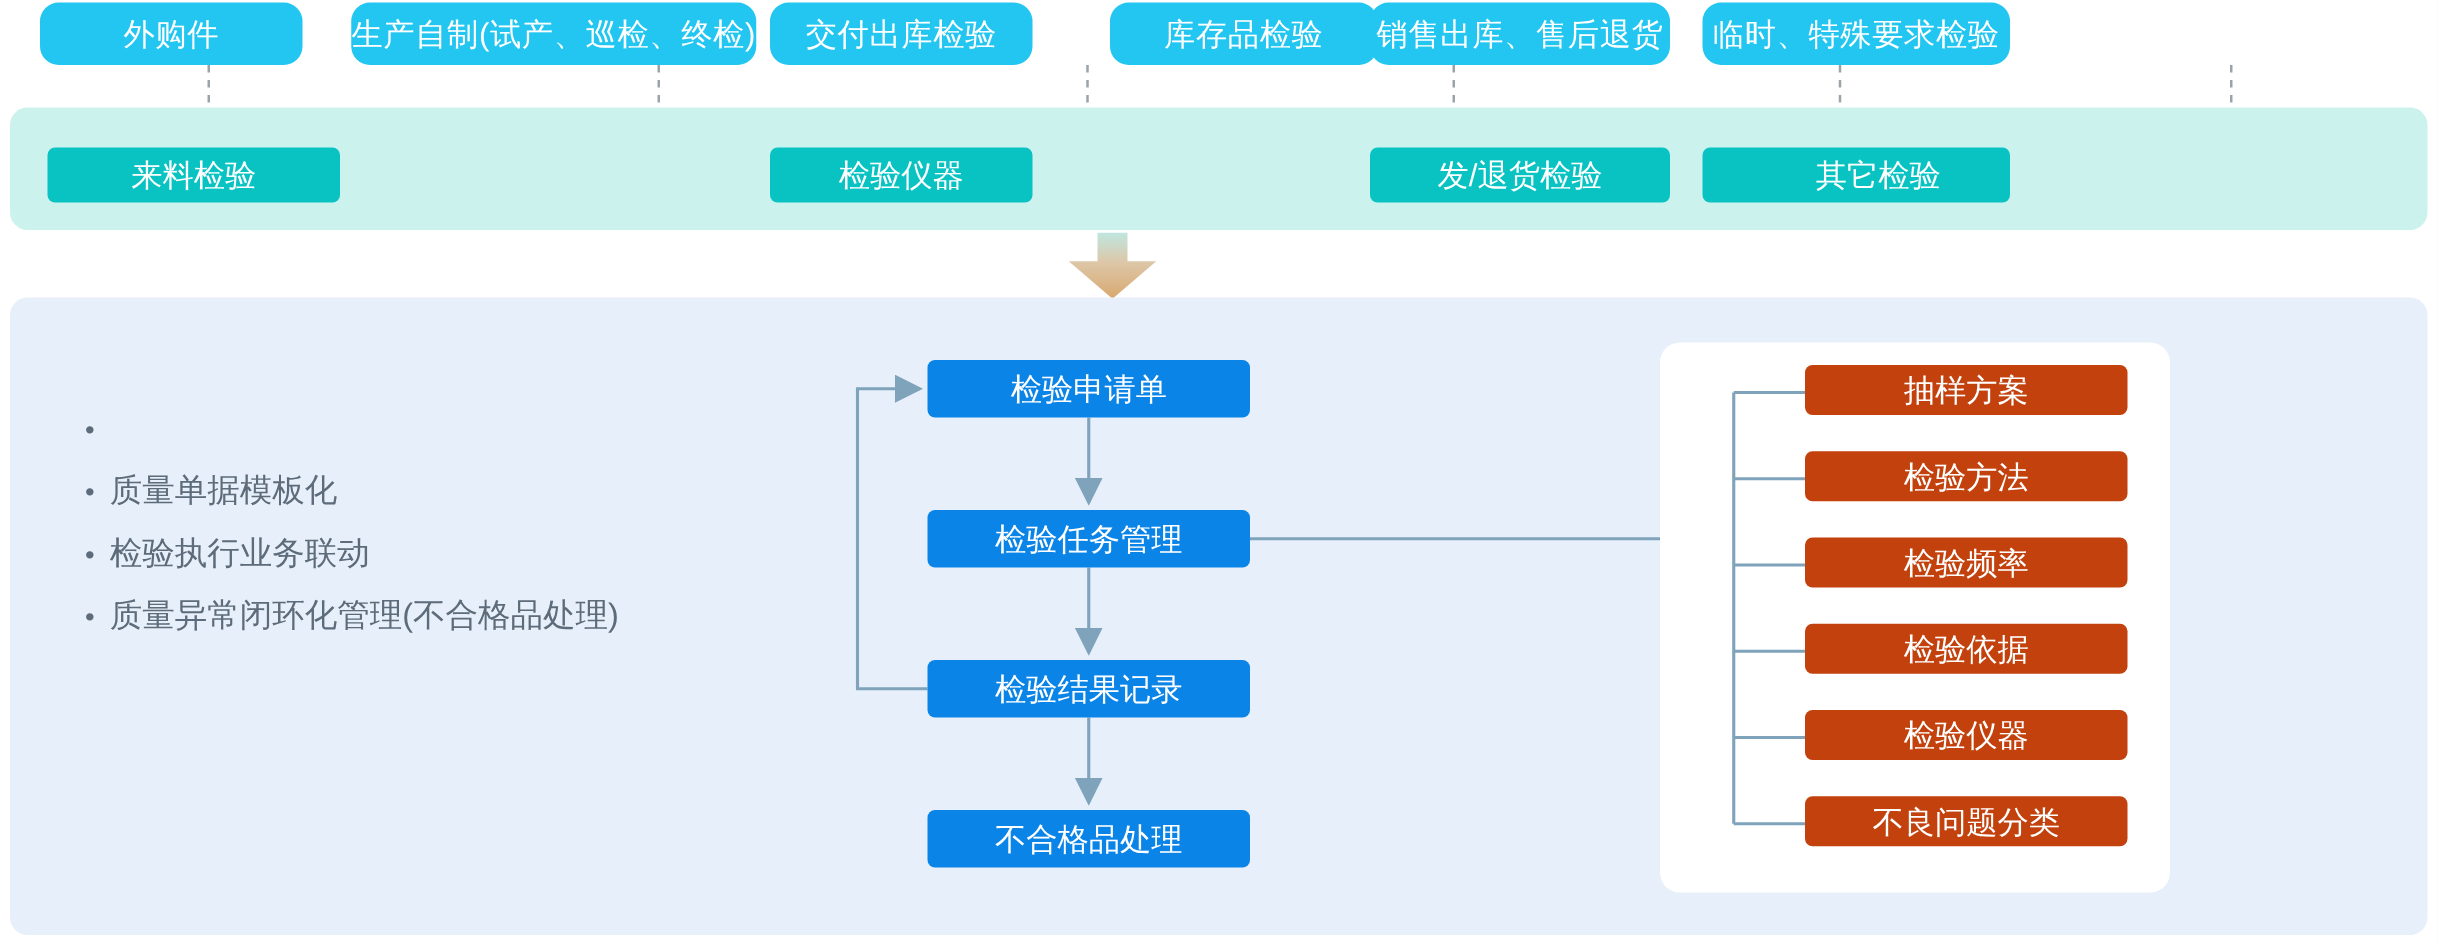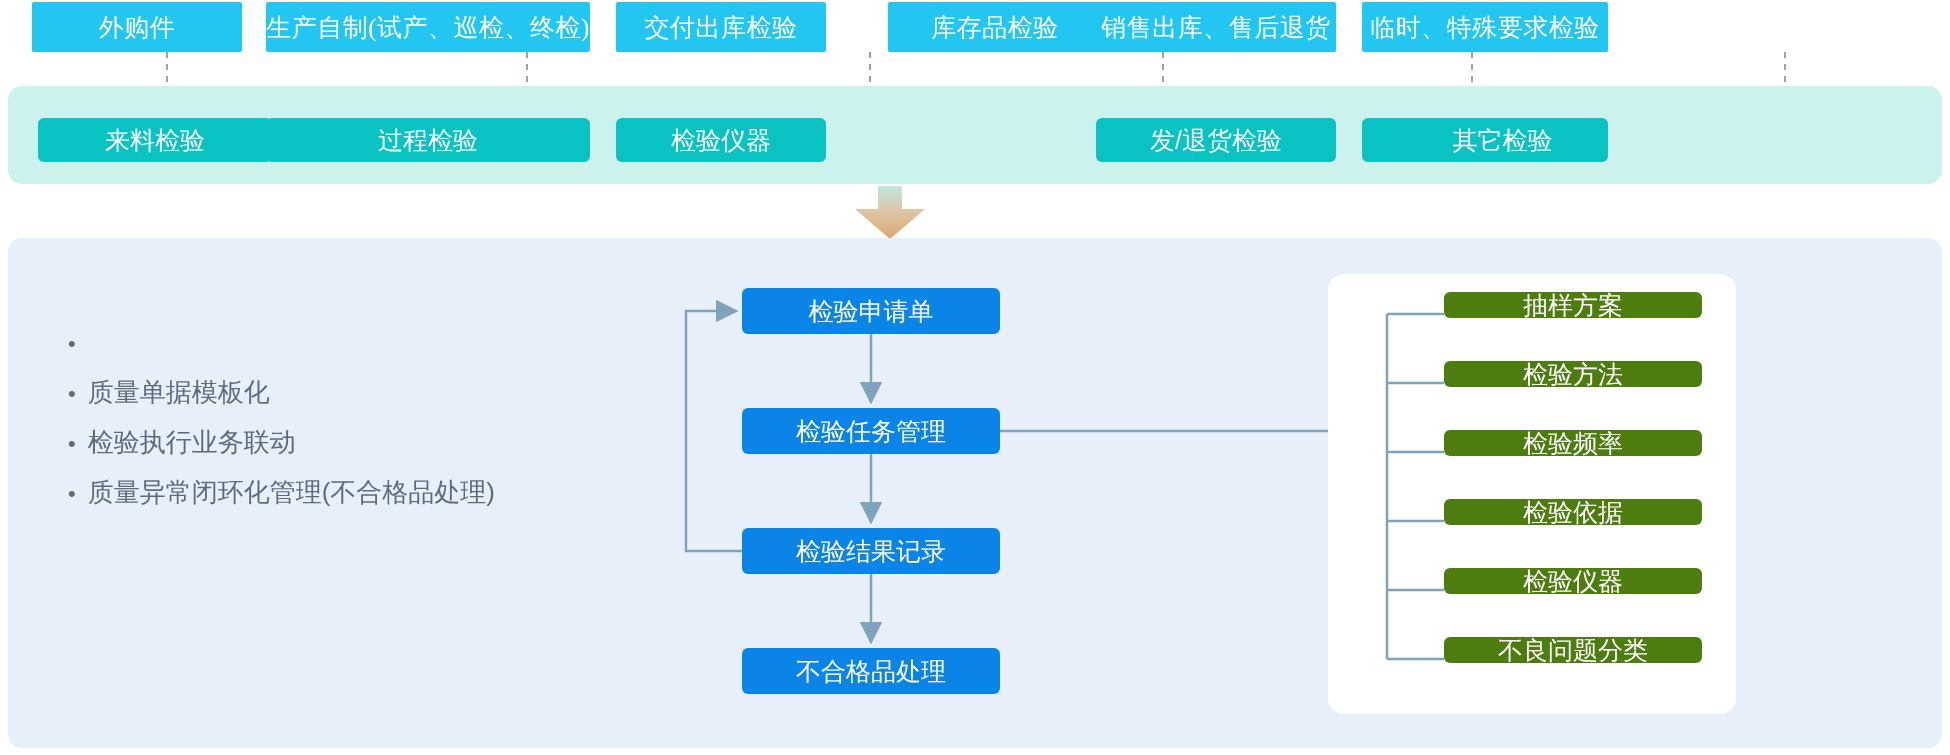"外购件" .src-box { border-radius: 2px -> 15px }
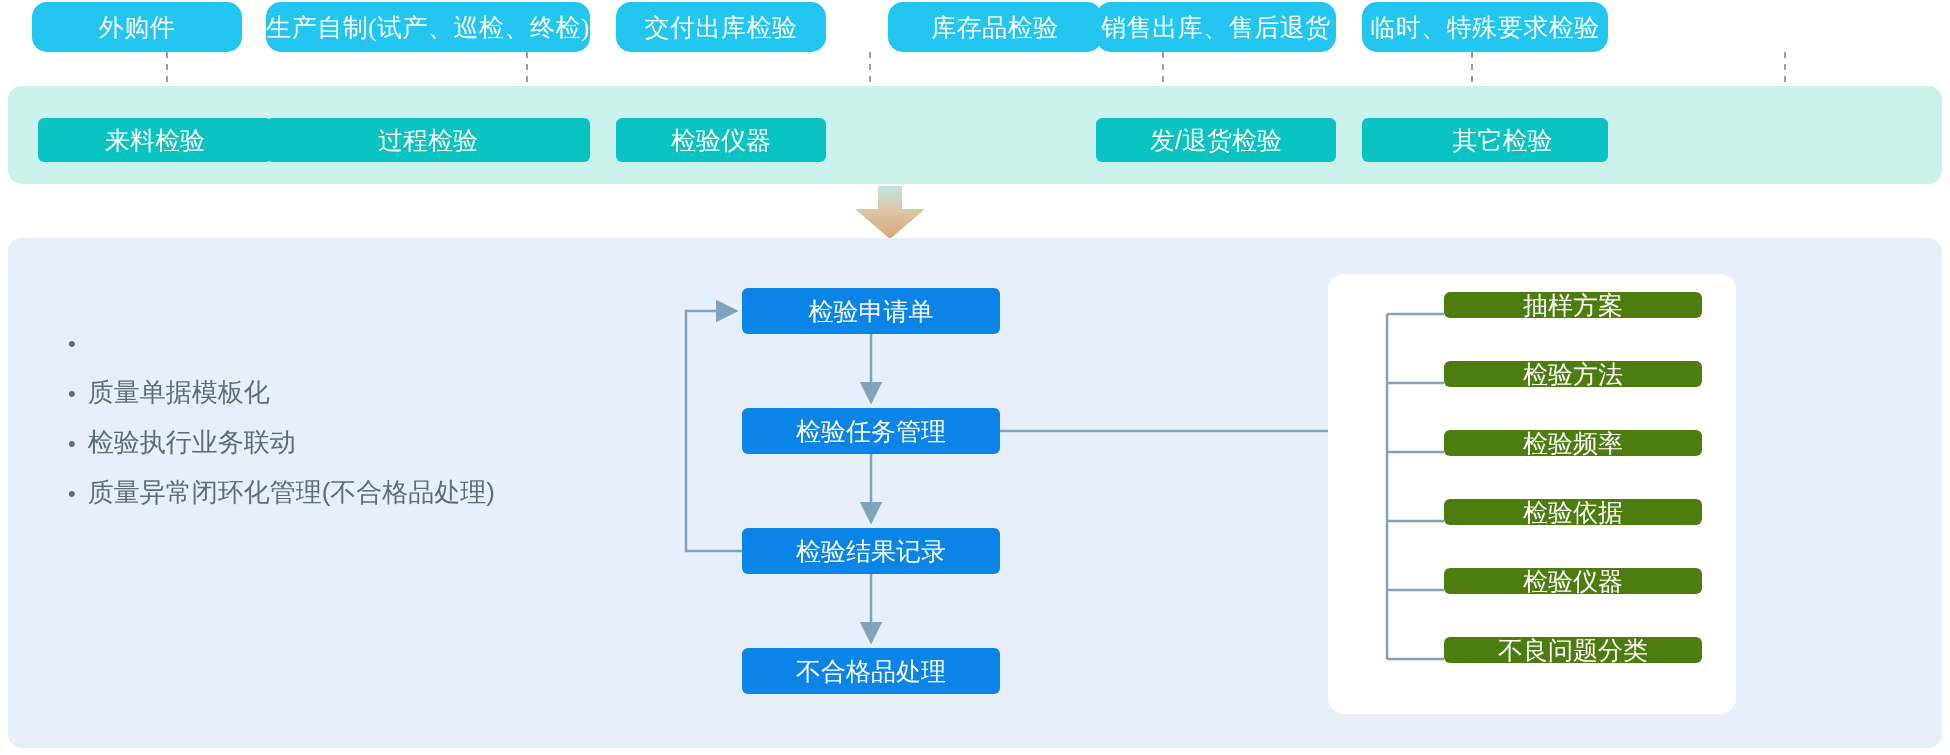"生产自制(试产、巡检、终检)" div.src-box { font-family: Liberation Serif, serif -> none; left: 266px -> 281px }
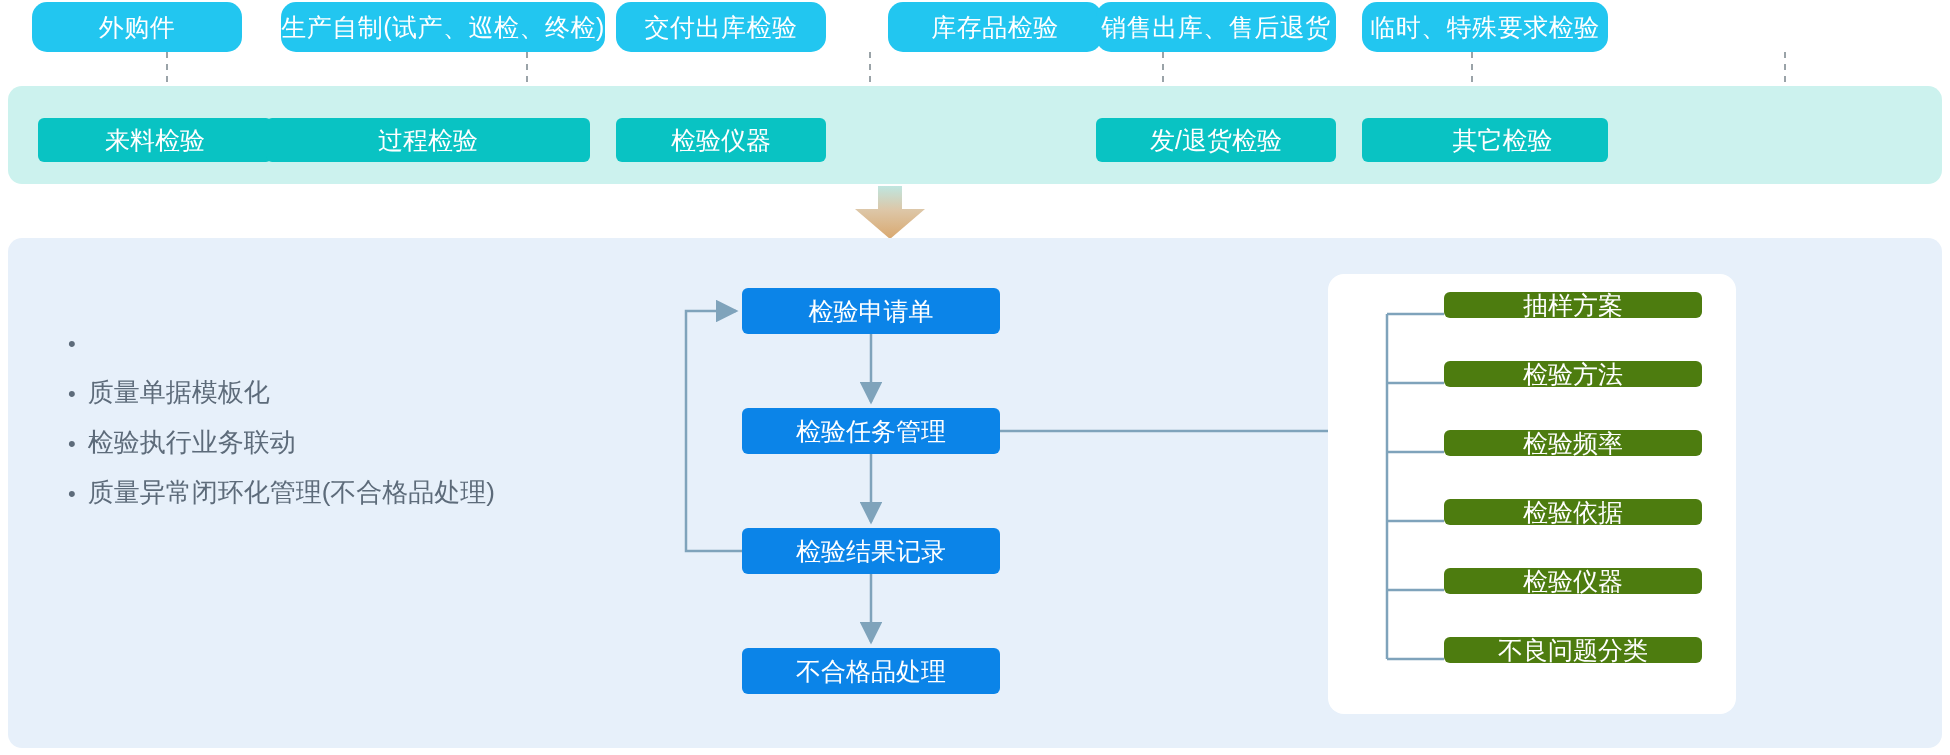"过程检验" div.teal-box { html: <div>过程检验</div> -> none }
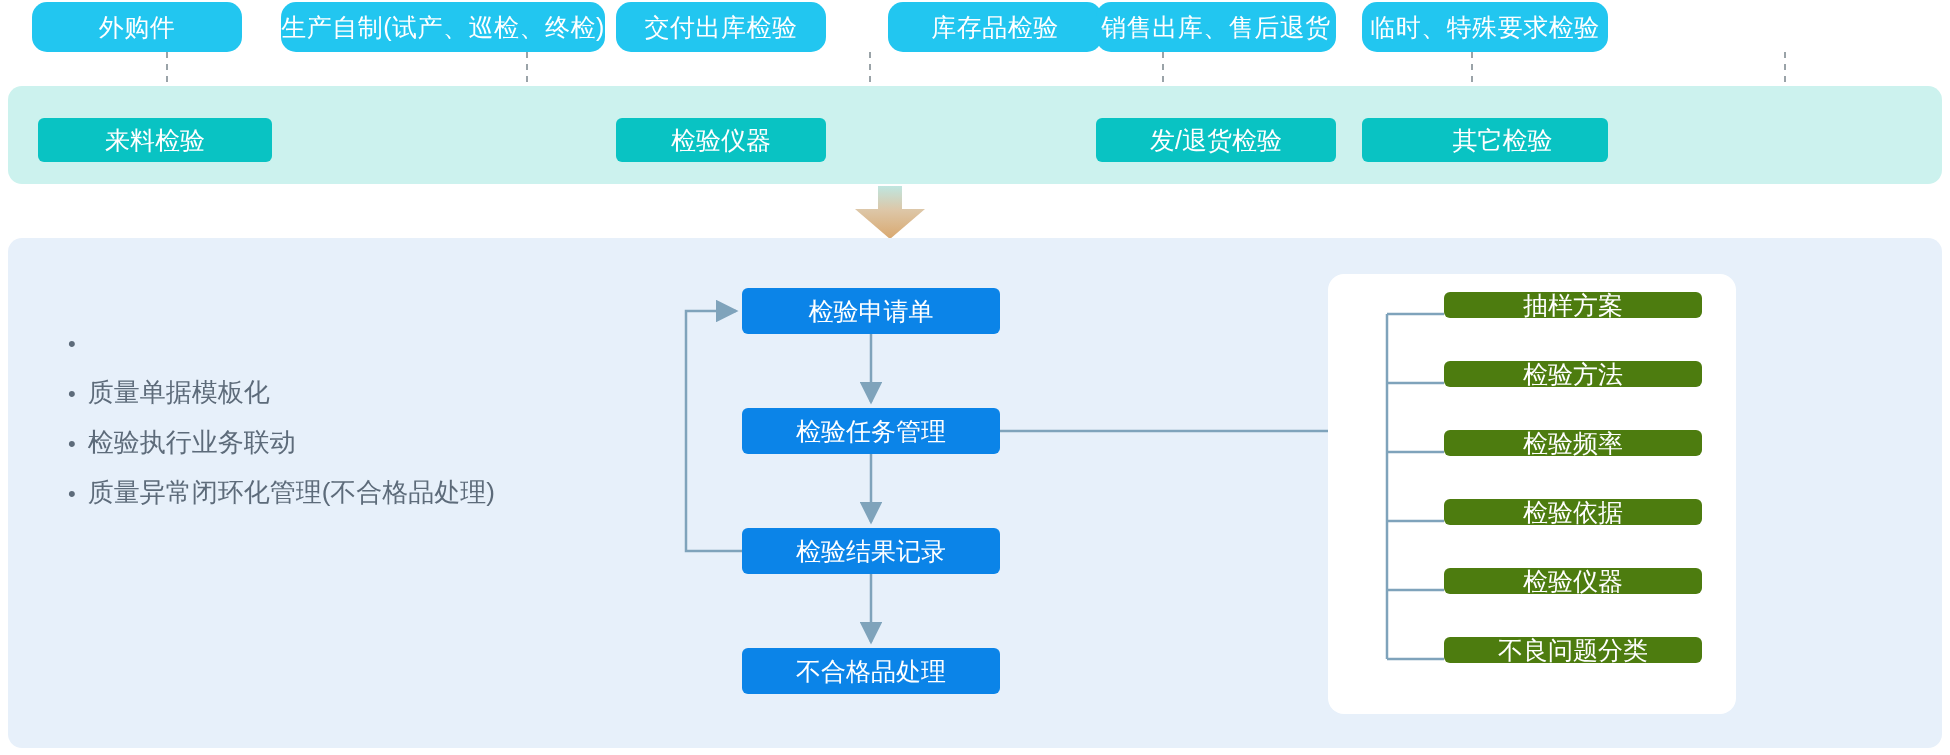"抽样方案" .attr-box { background: #4d7c0f -> #c2410c; height: 26px -> 40px }
